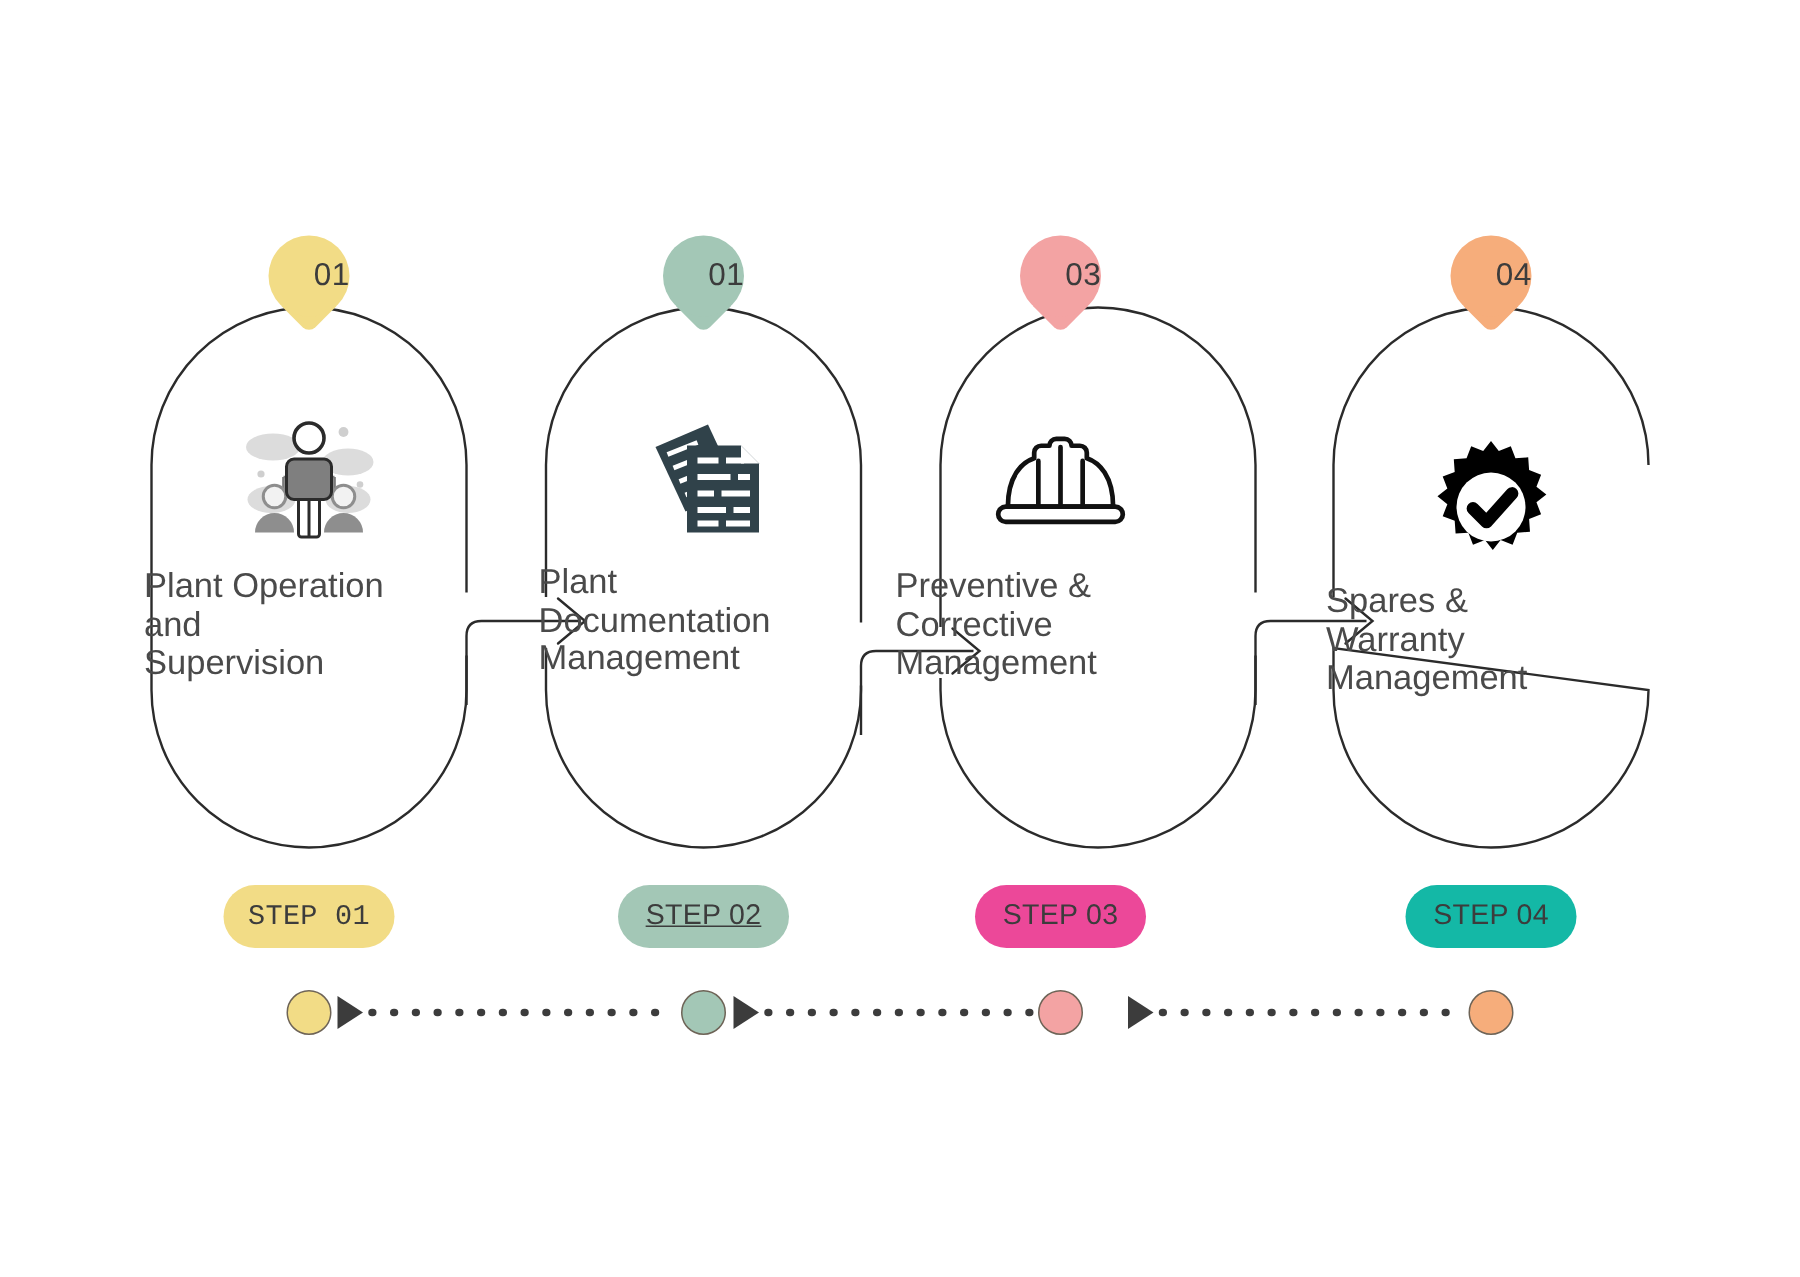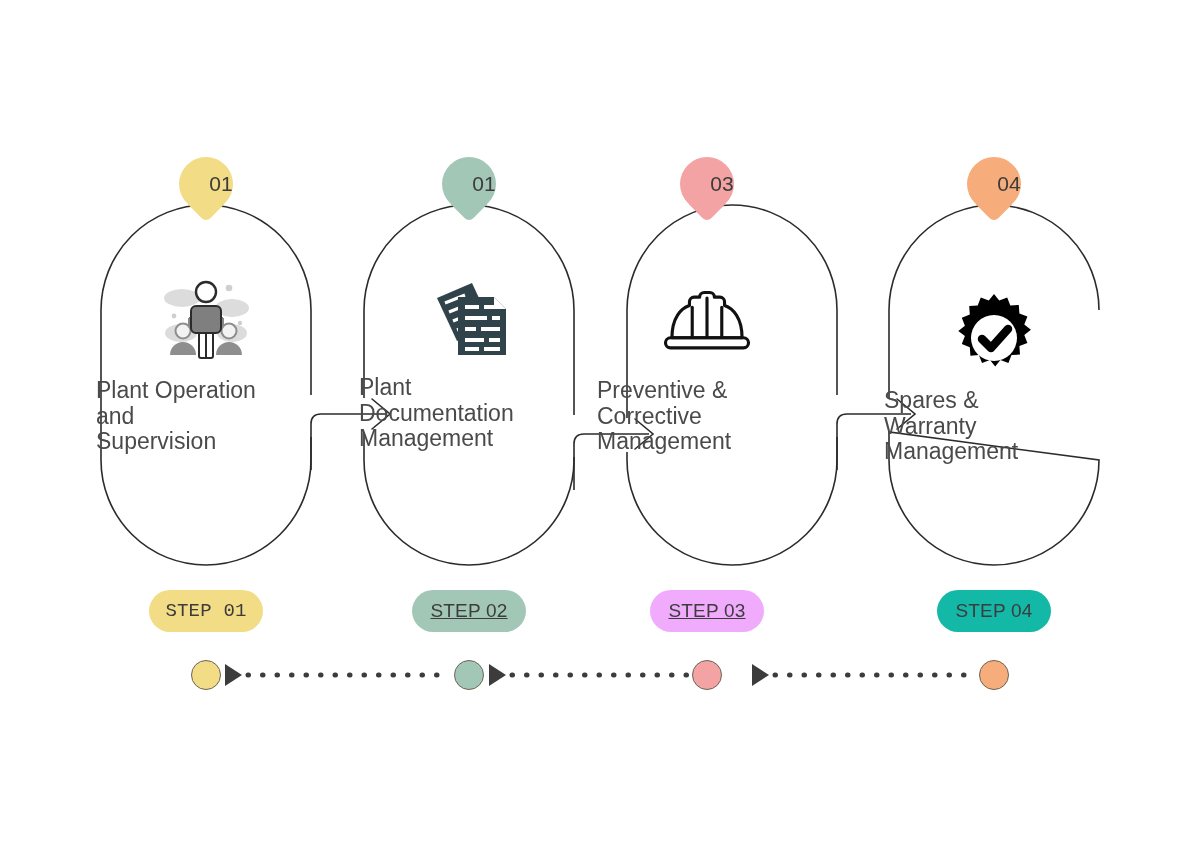"STEP 03" div.step-badge { background: #f0abfc -> #ec4899; text-decoration: underline -> none }
